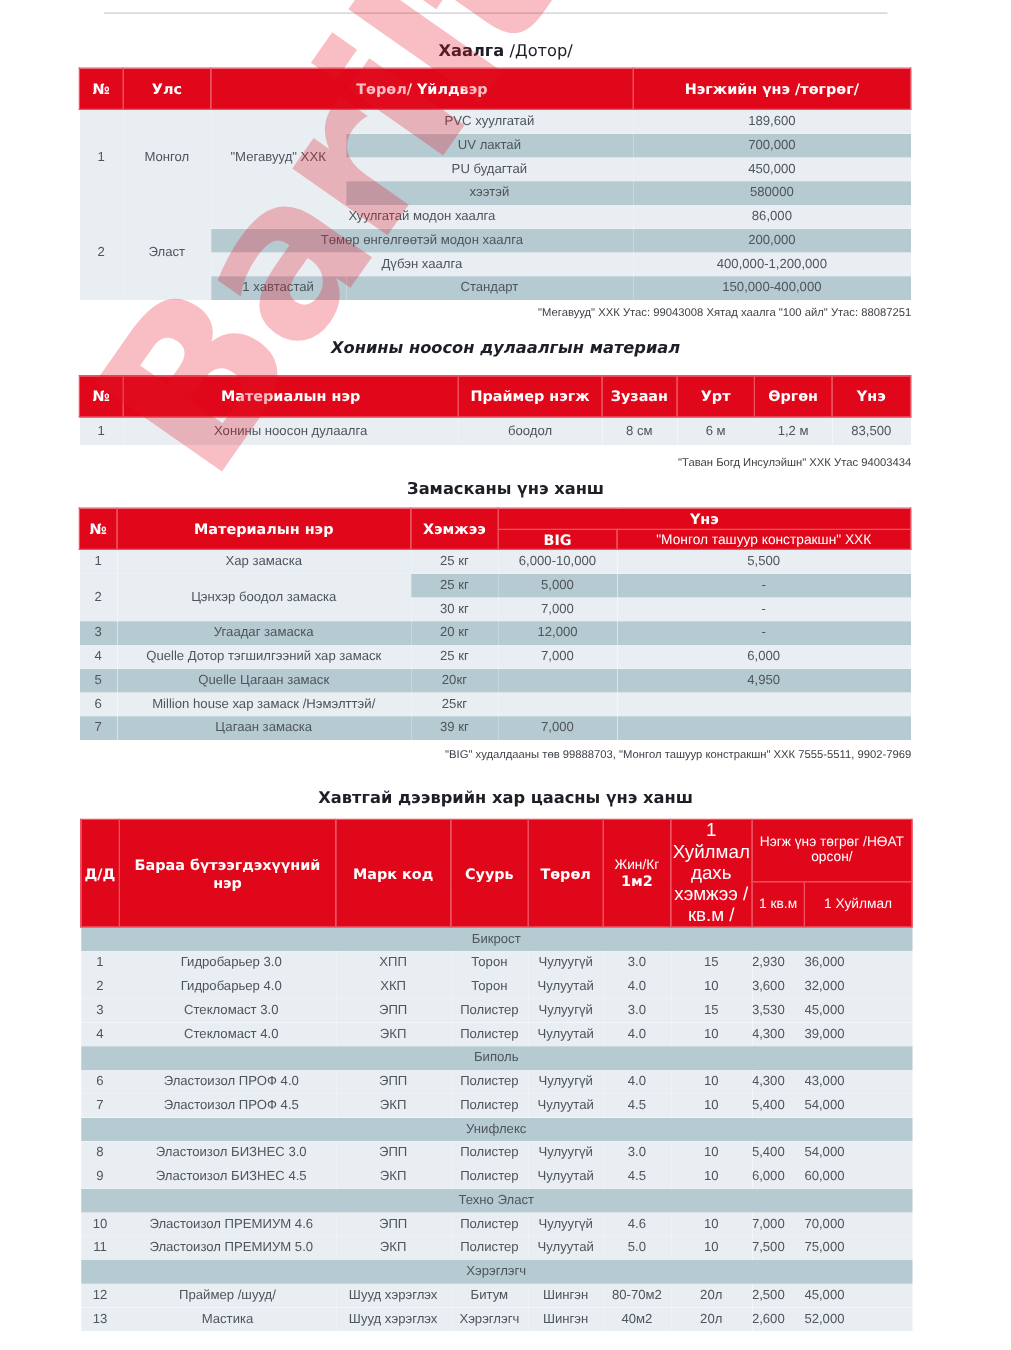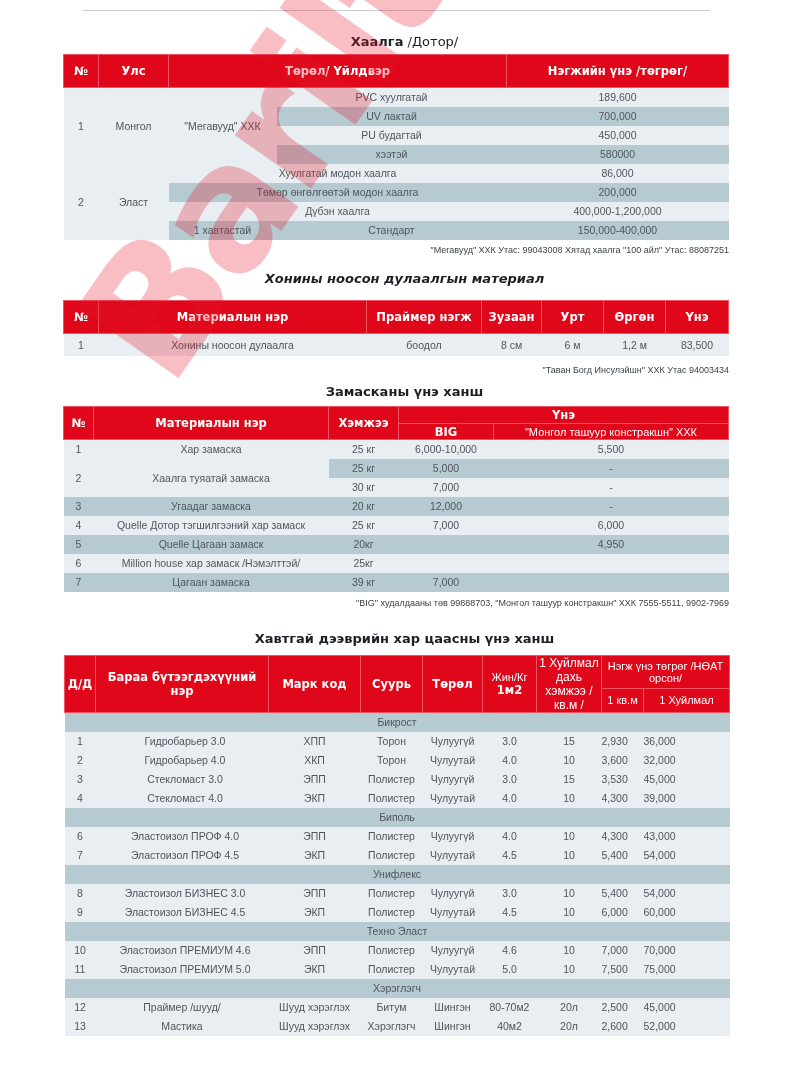"Хаалга туяатай замаска" td.l { text: Хаалга туяатай -> Цэнхэр боодол }
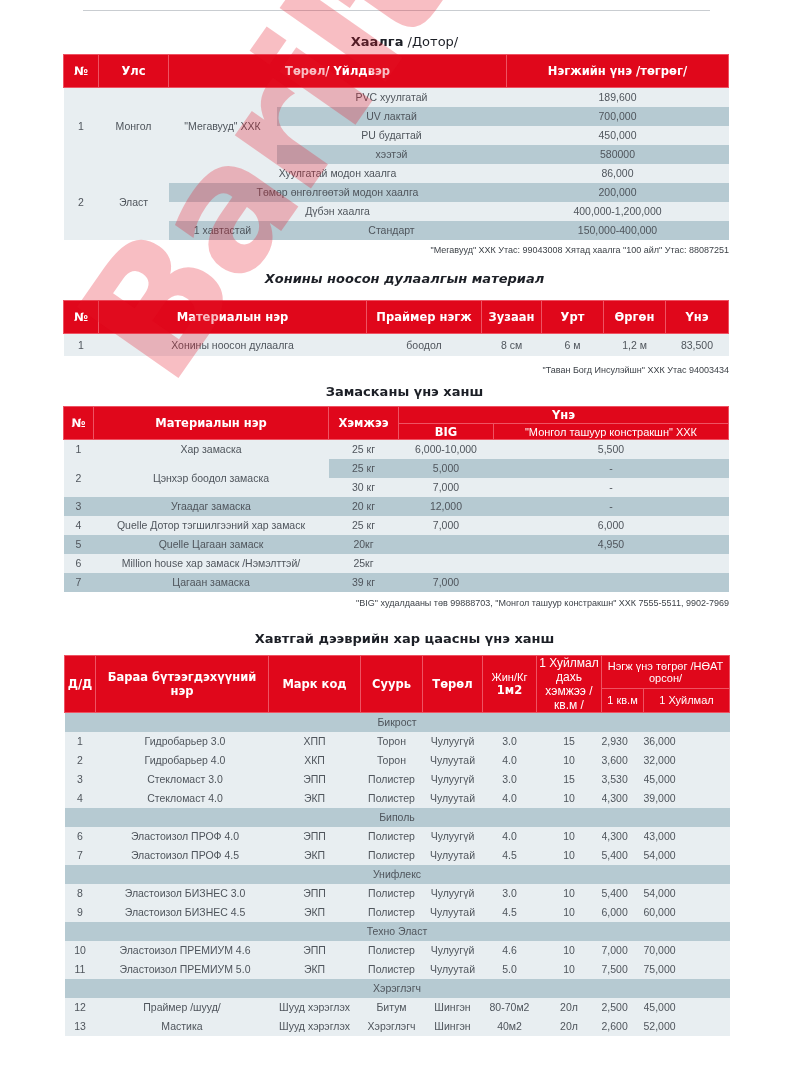"1 Хуйлмал дахь хэмжээ /" th.thin { font-size: 12px -> 15px }
